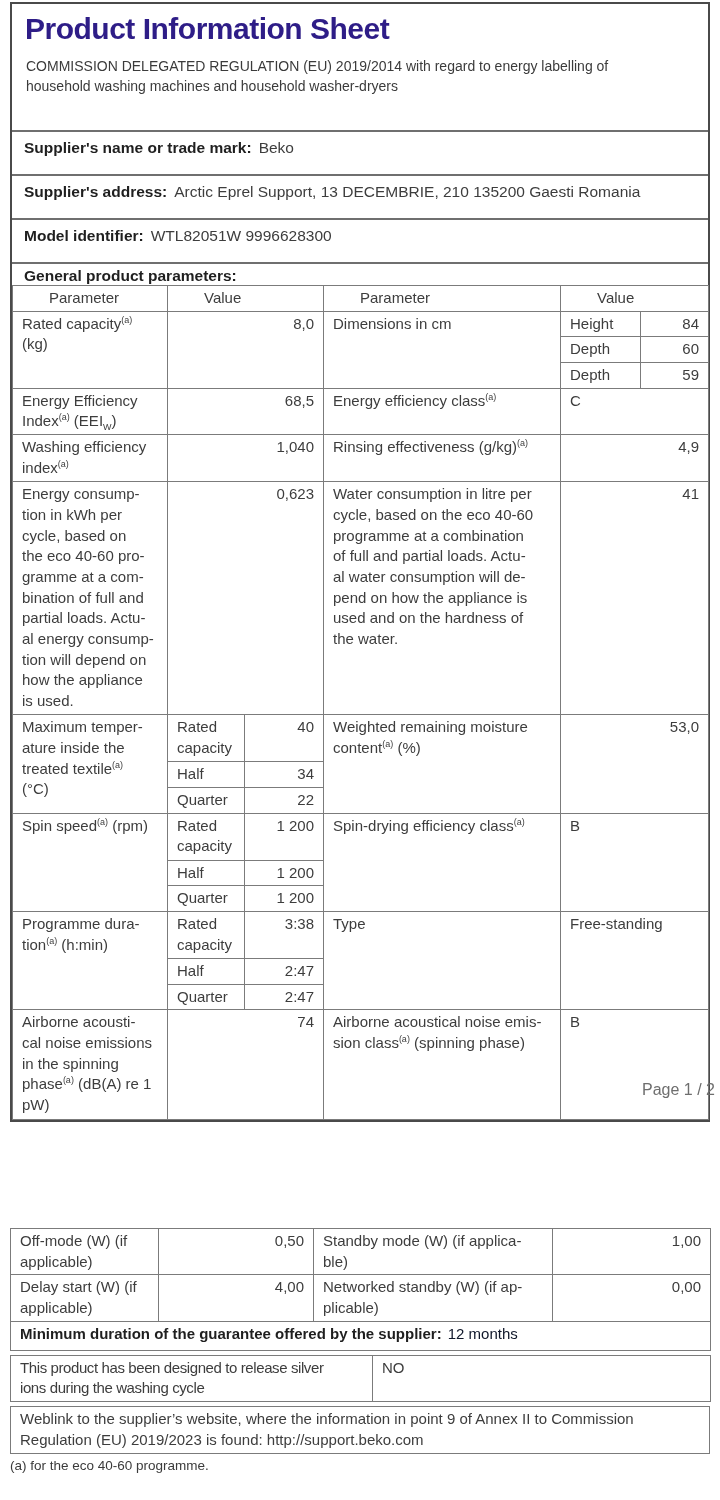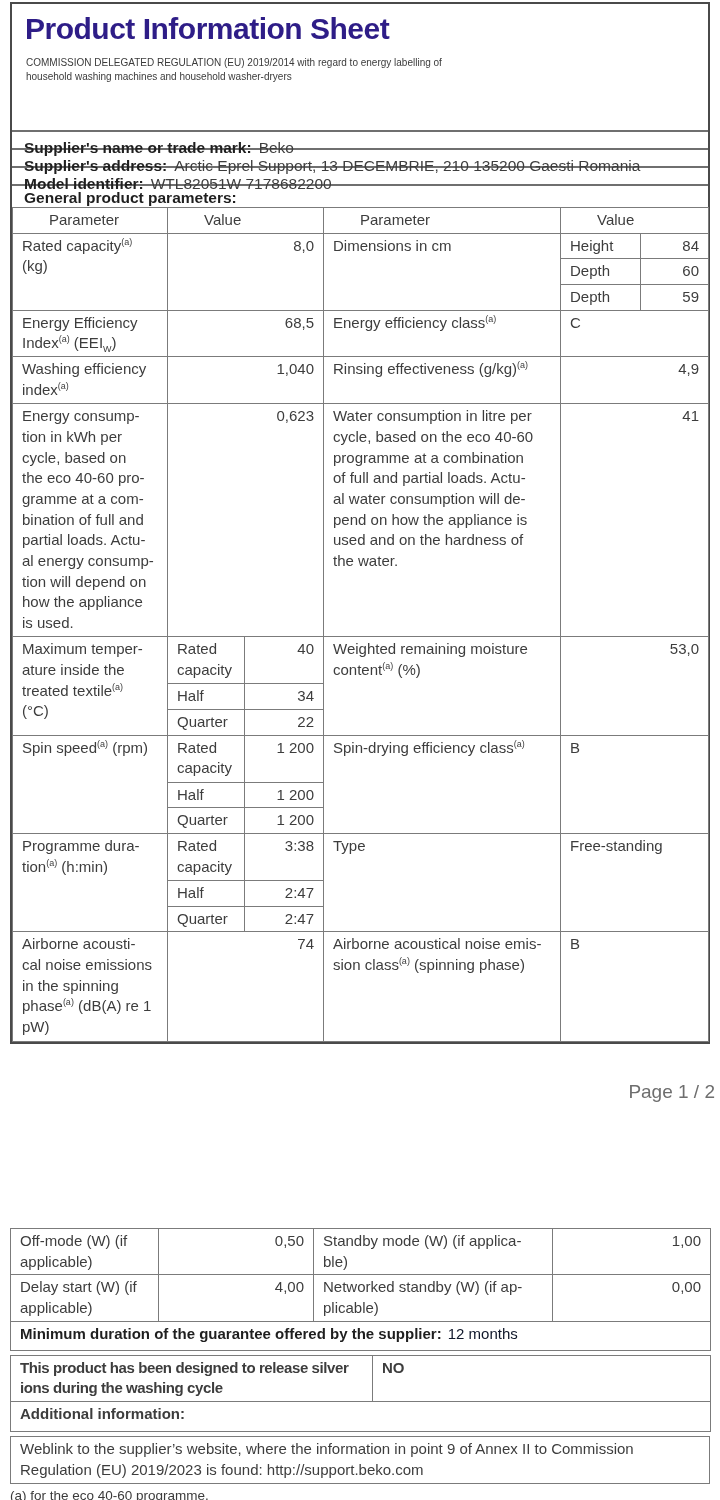"COMMISSION DELEGATED REGULATION (EU)" .regulation { font-size: 10px -> 14px }
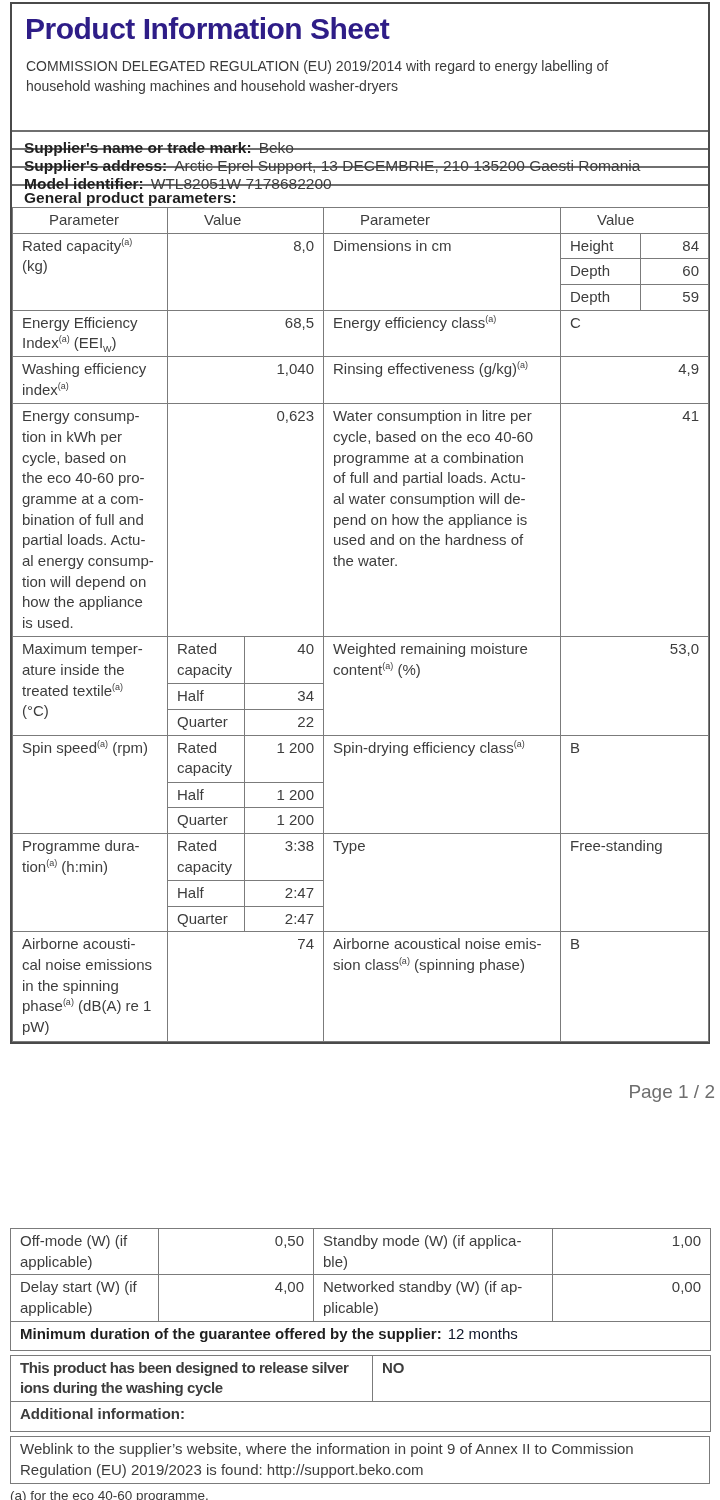"Supplier's name or trade mark:" .info-row { height: 18px -> 44px }
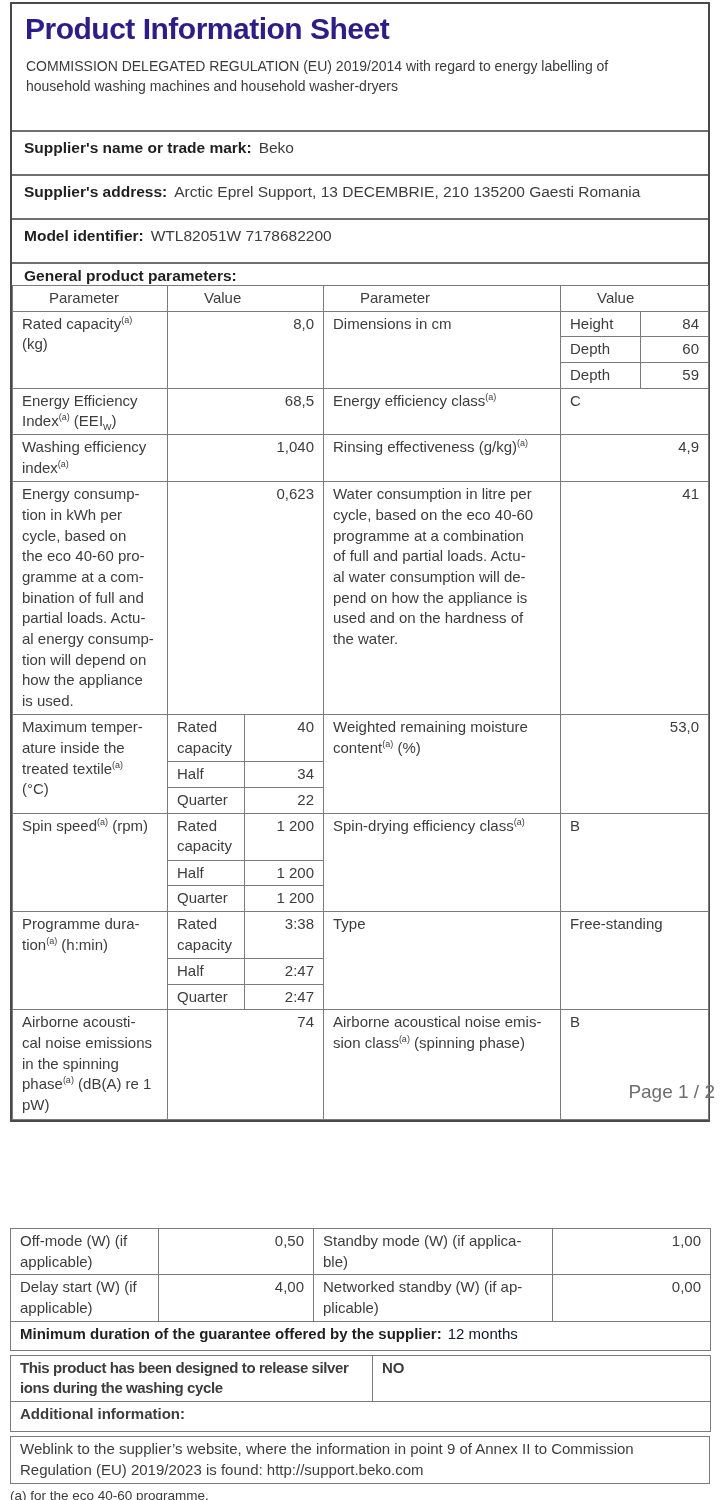"WTL82051W 7178682200" span.val-text { text: 7178682200 -> 9996628300 }
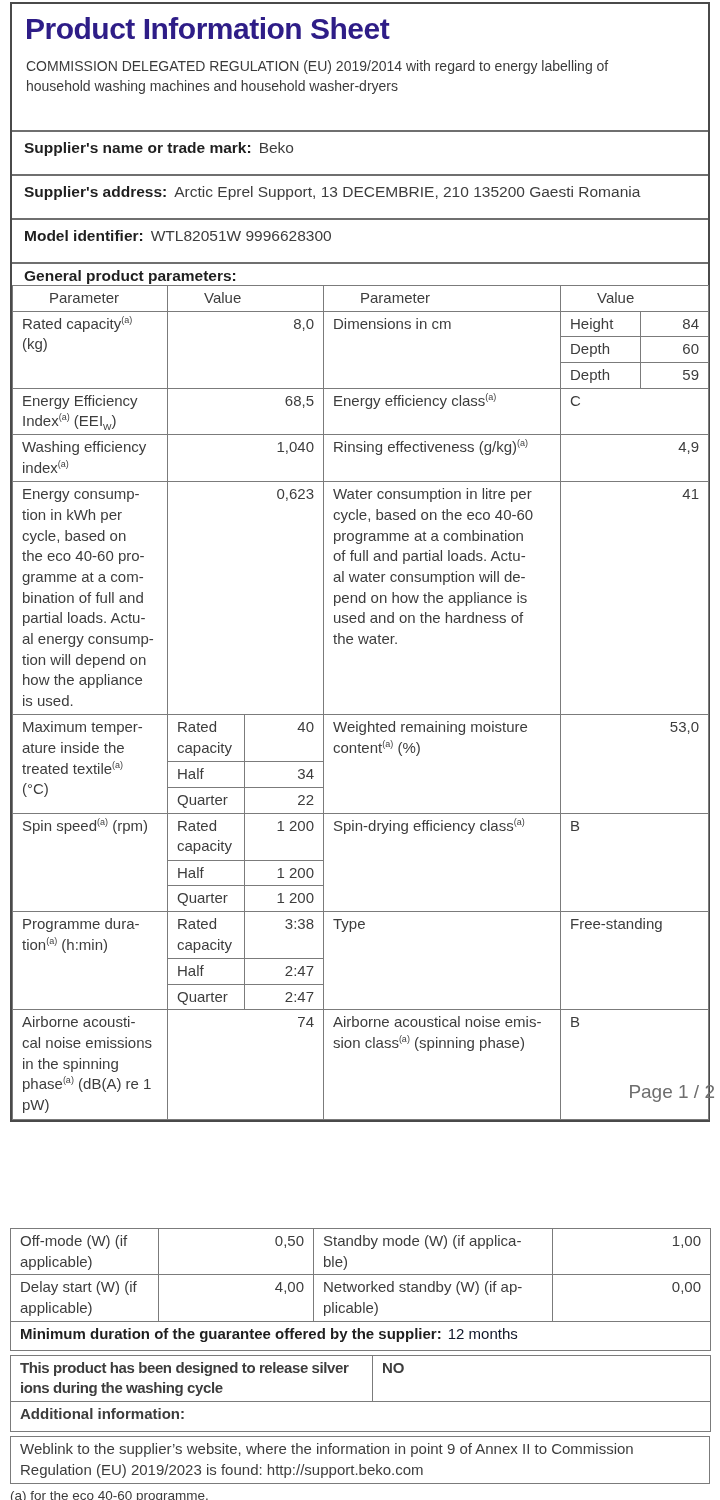"Page 1 / 2" .page-indicator { font-size: 19px -> 16px }
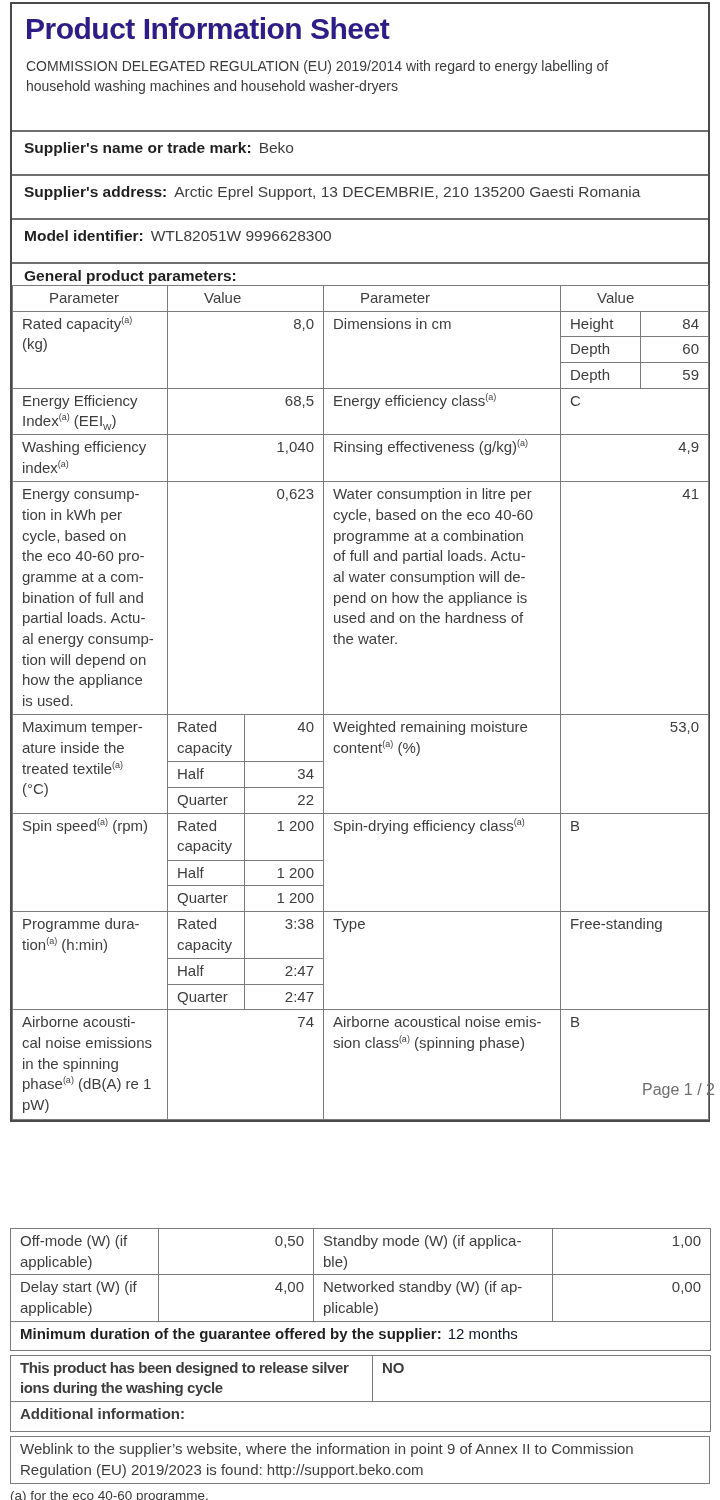"This product has been designed" .bold-cell { font-weight: bold -> normal }
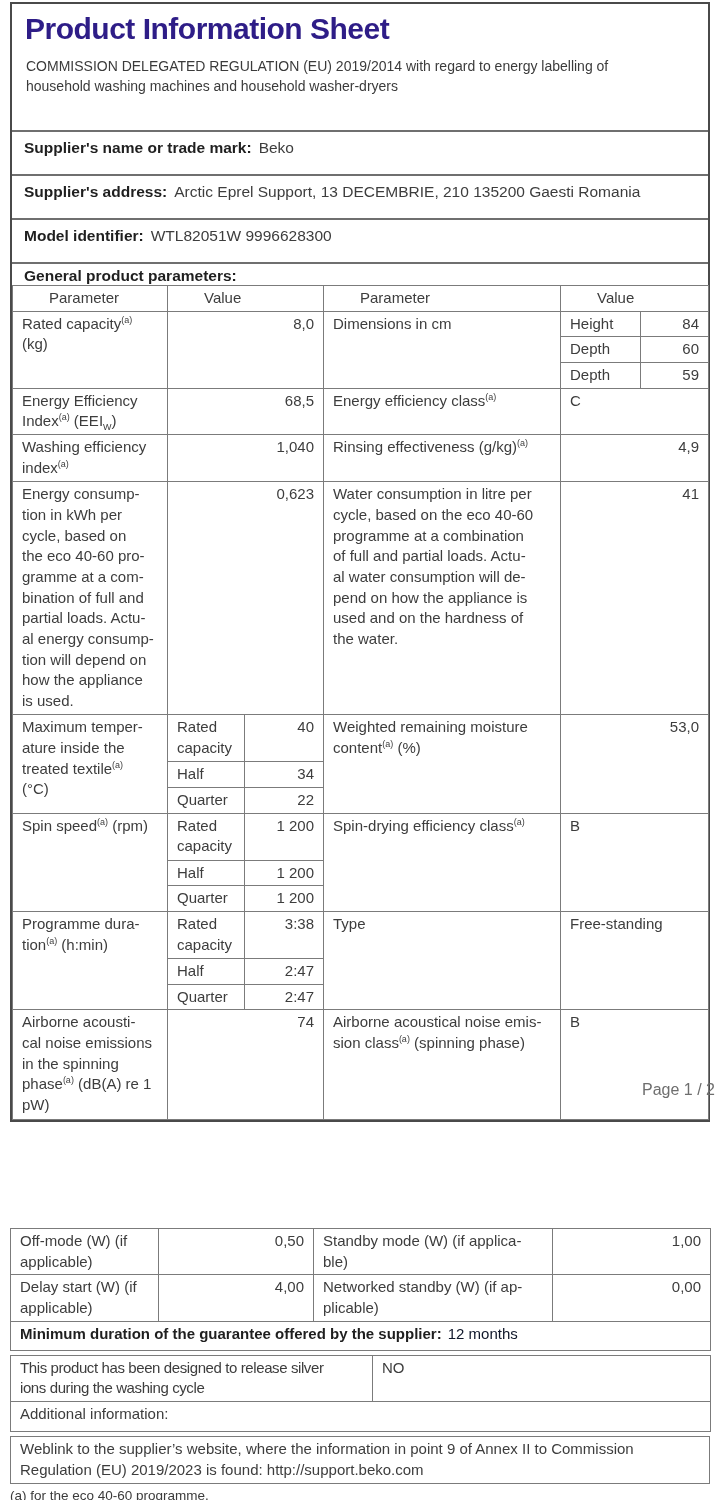"Additional information:" tr.r30 { html: <tr> <td>Additional information:</td> </tr> -> none }
